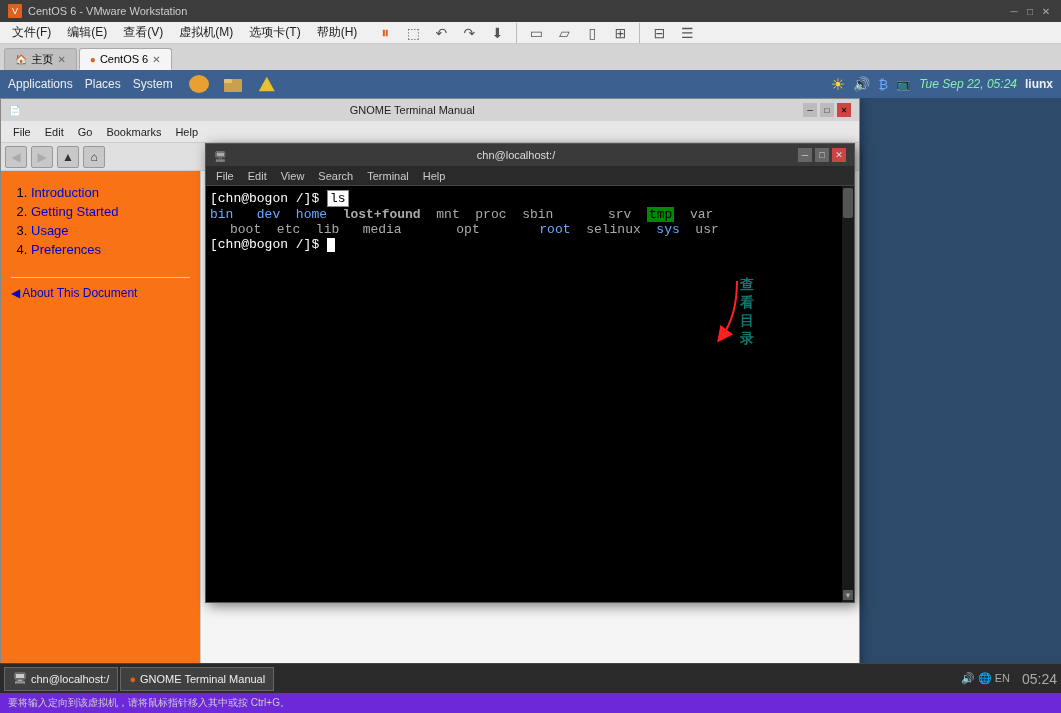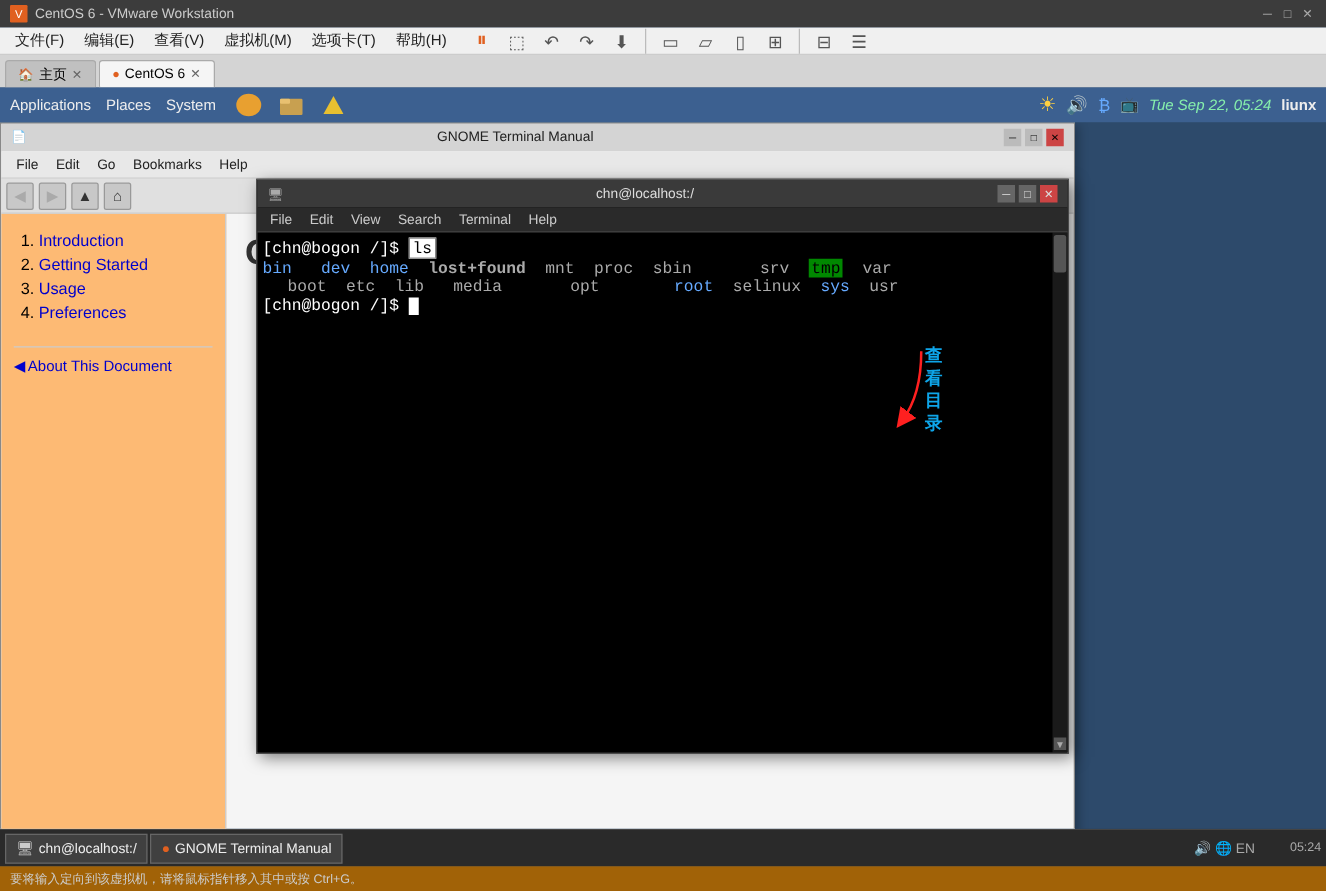"Introduction" .sidebar { background: #fdba74 -> #f97316; width: 180px -> 200px }
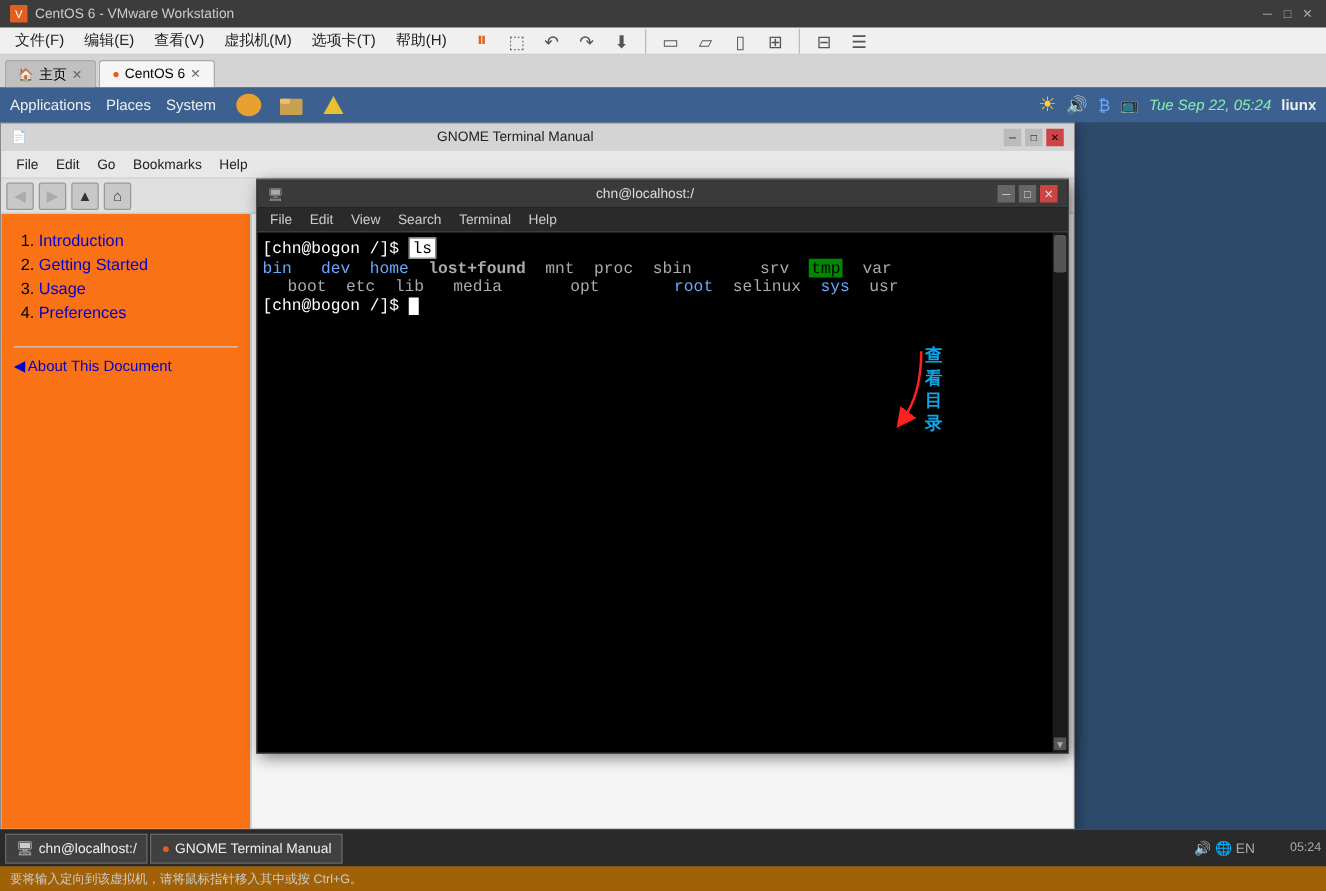"查看目录" div { color: #0ea5e9 -> #0f766e }
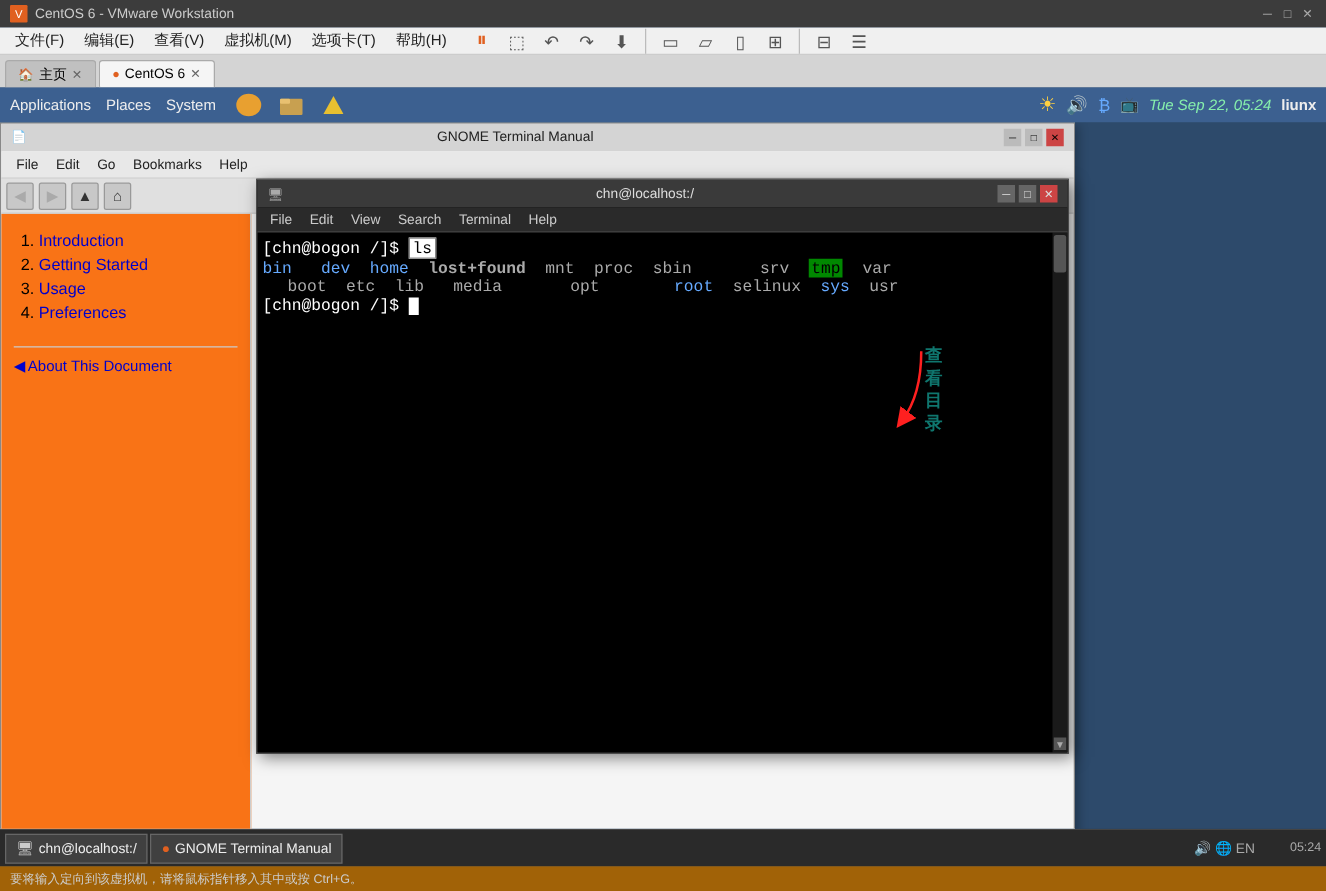"05:24" span { font-size: 10px -> 14px; margin-left: 24px -> 8px }
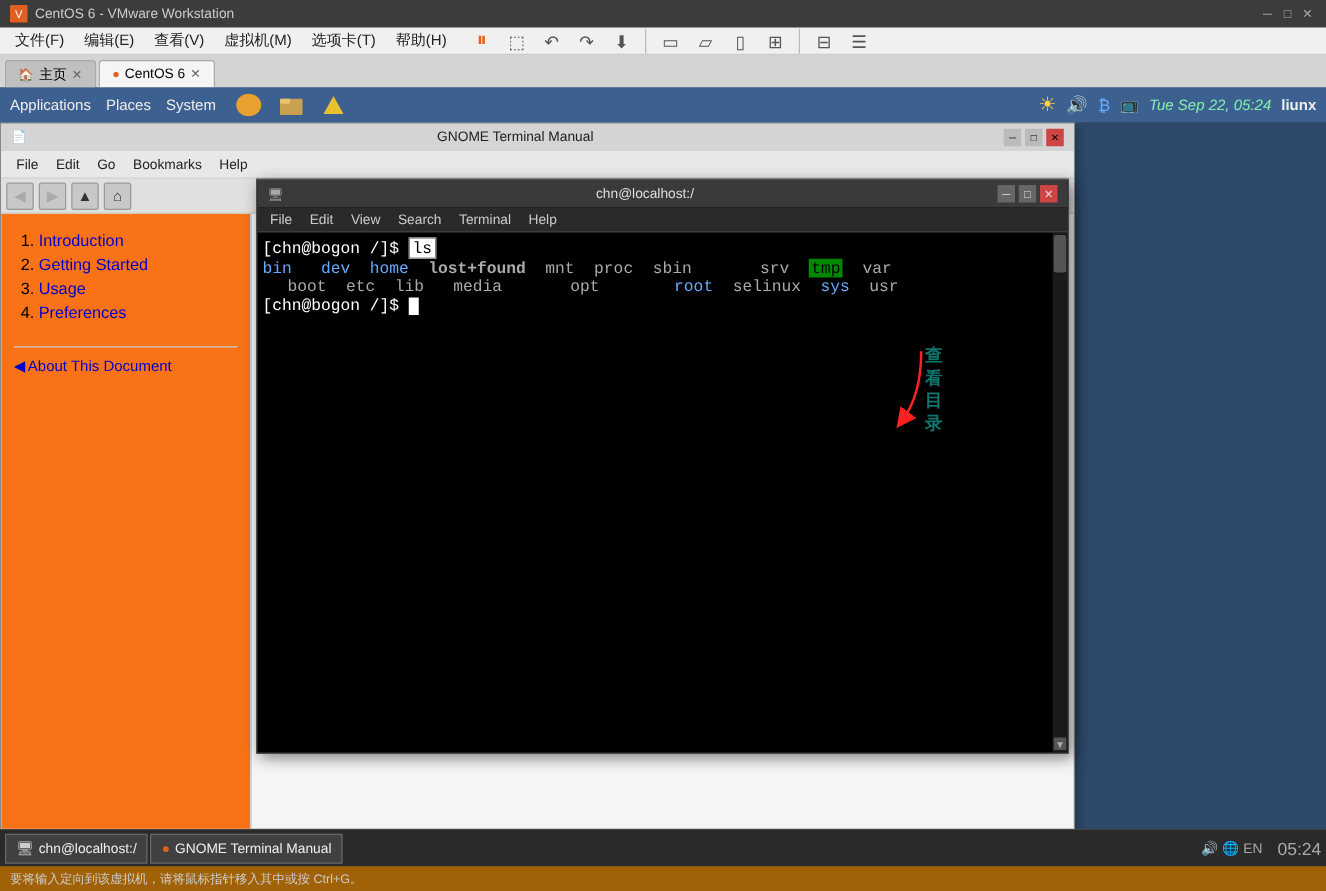"要将输入定向到该虚拟机，请将鼠标指针移入其中或按 Ctrl+G。" .status-bar { background: #a16207 -> #6d28d9 }
